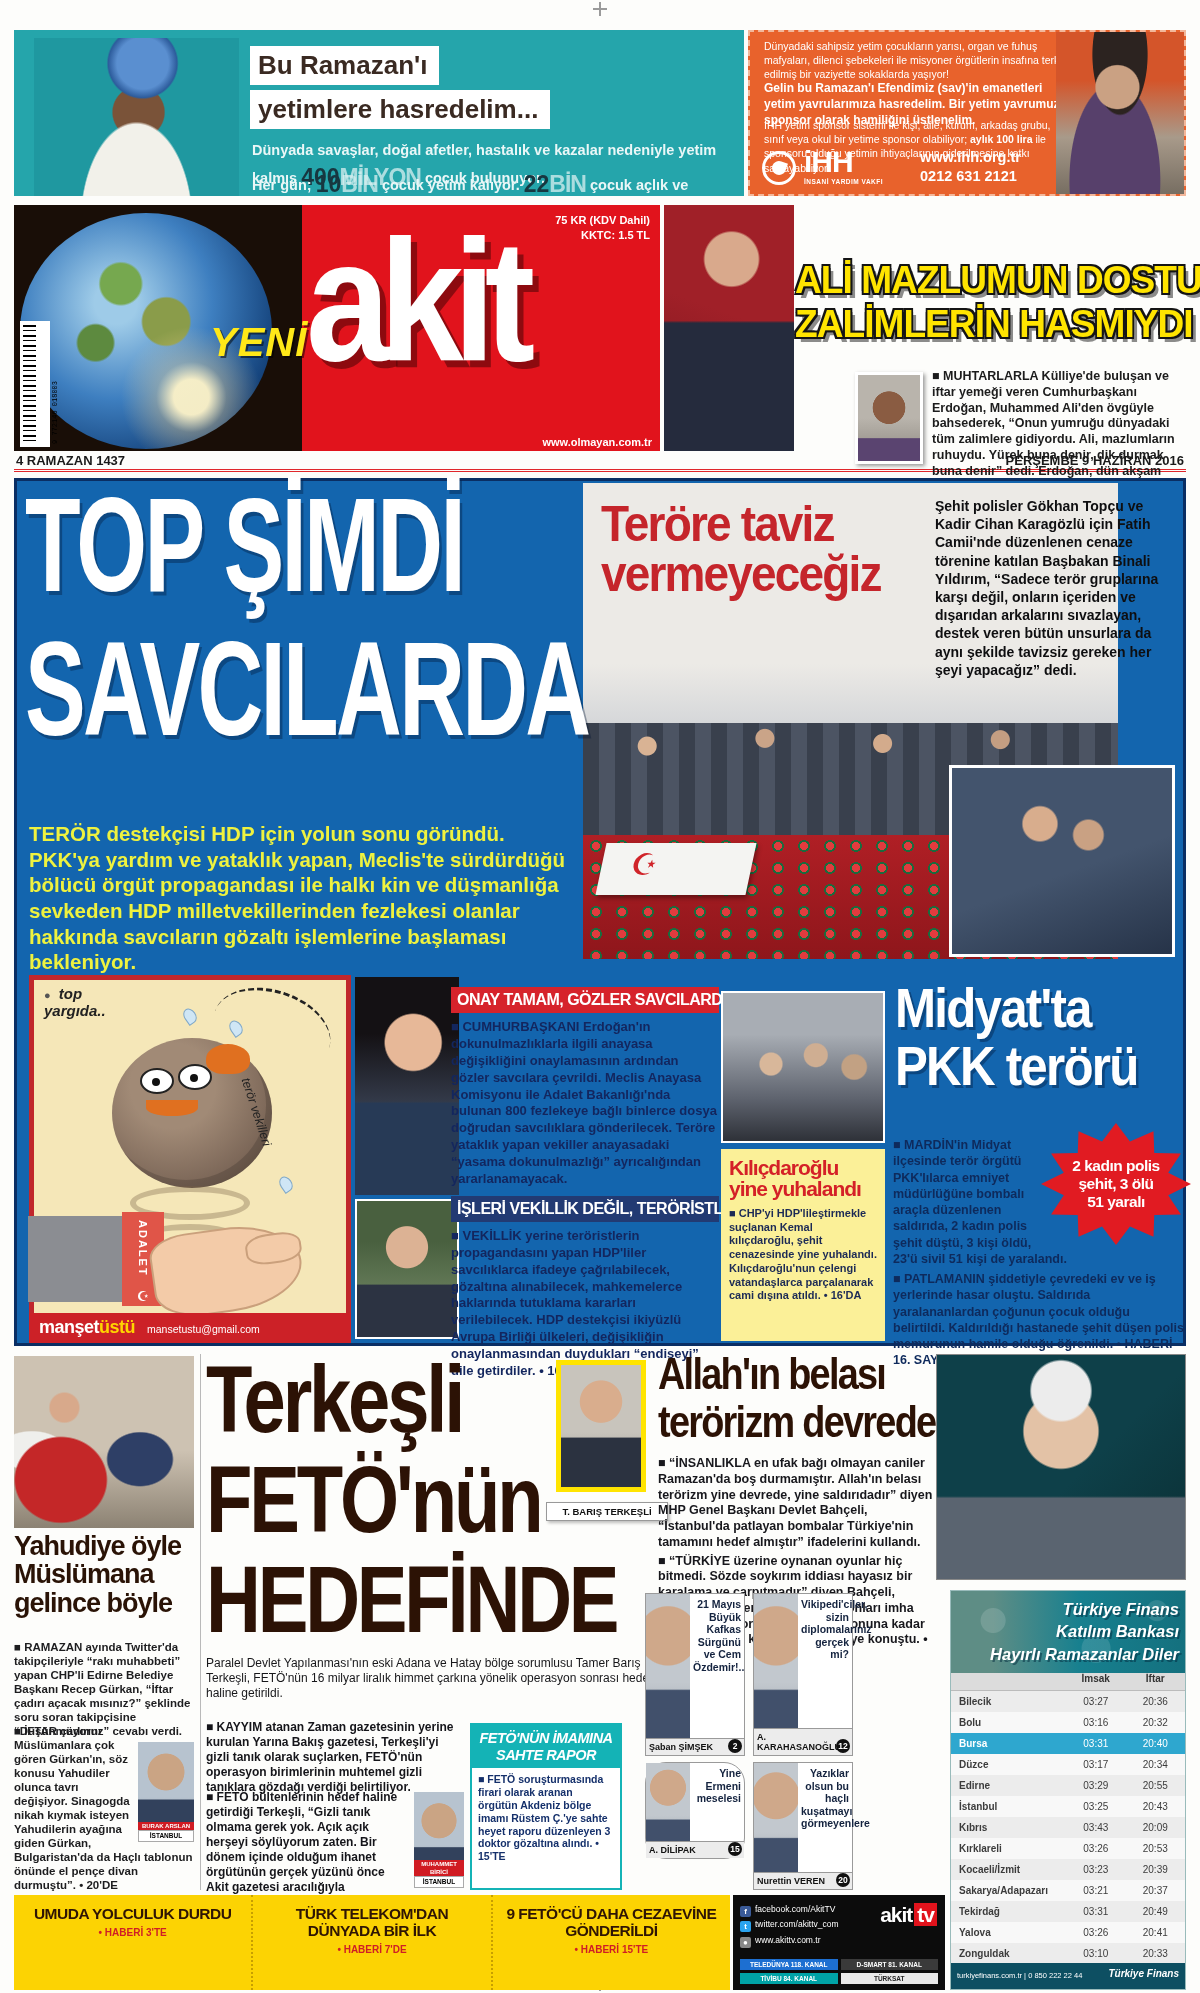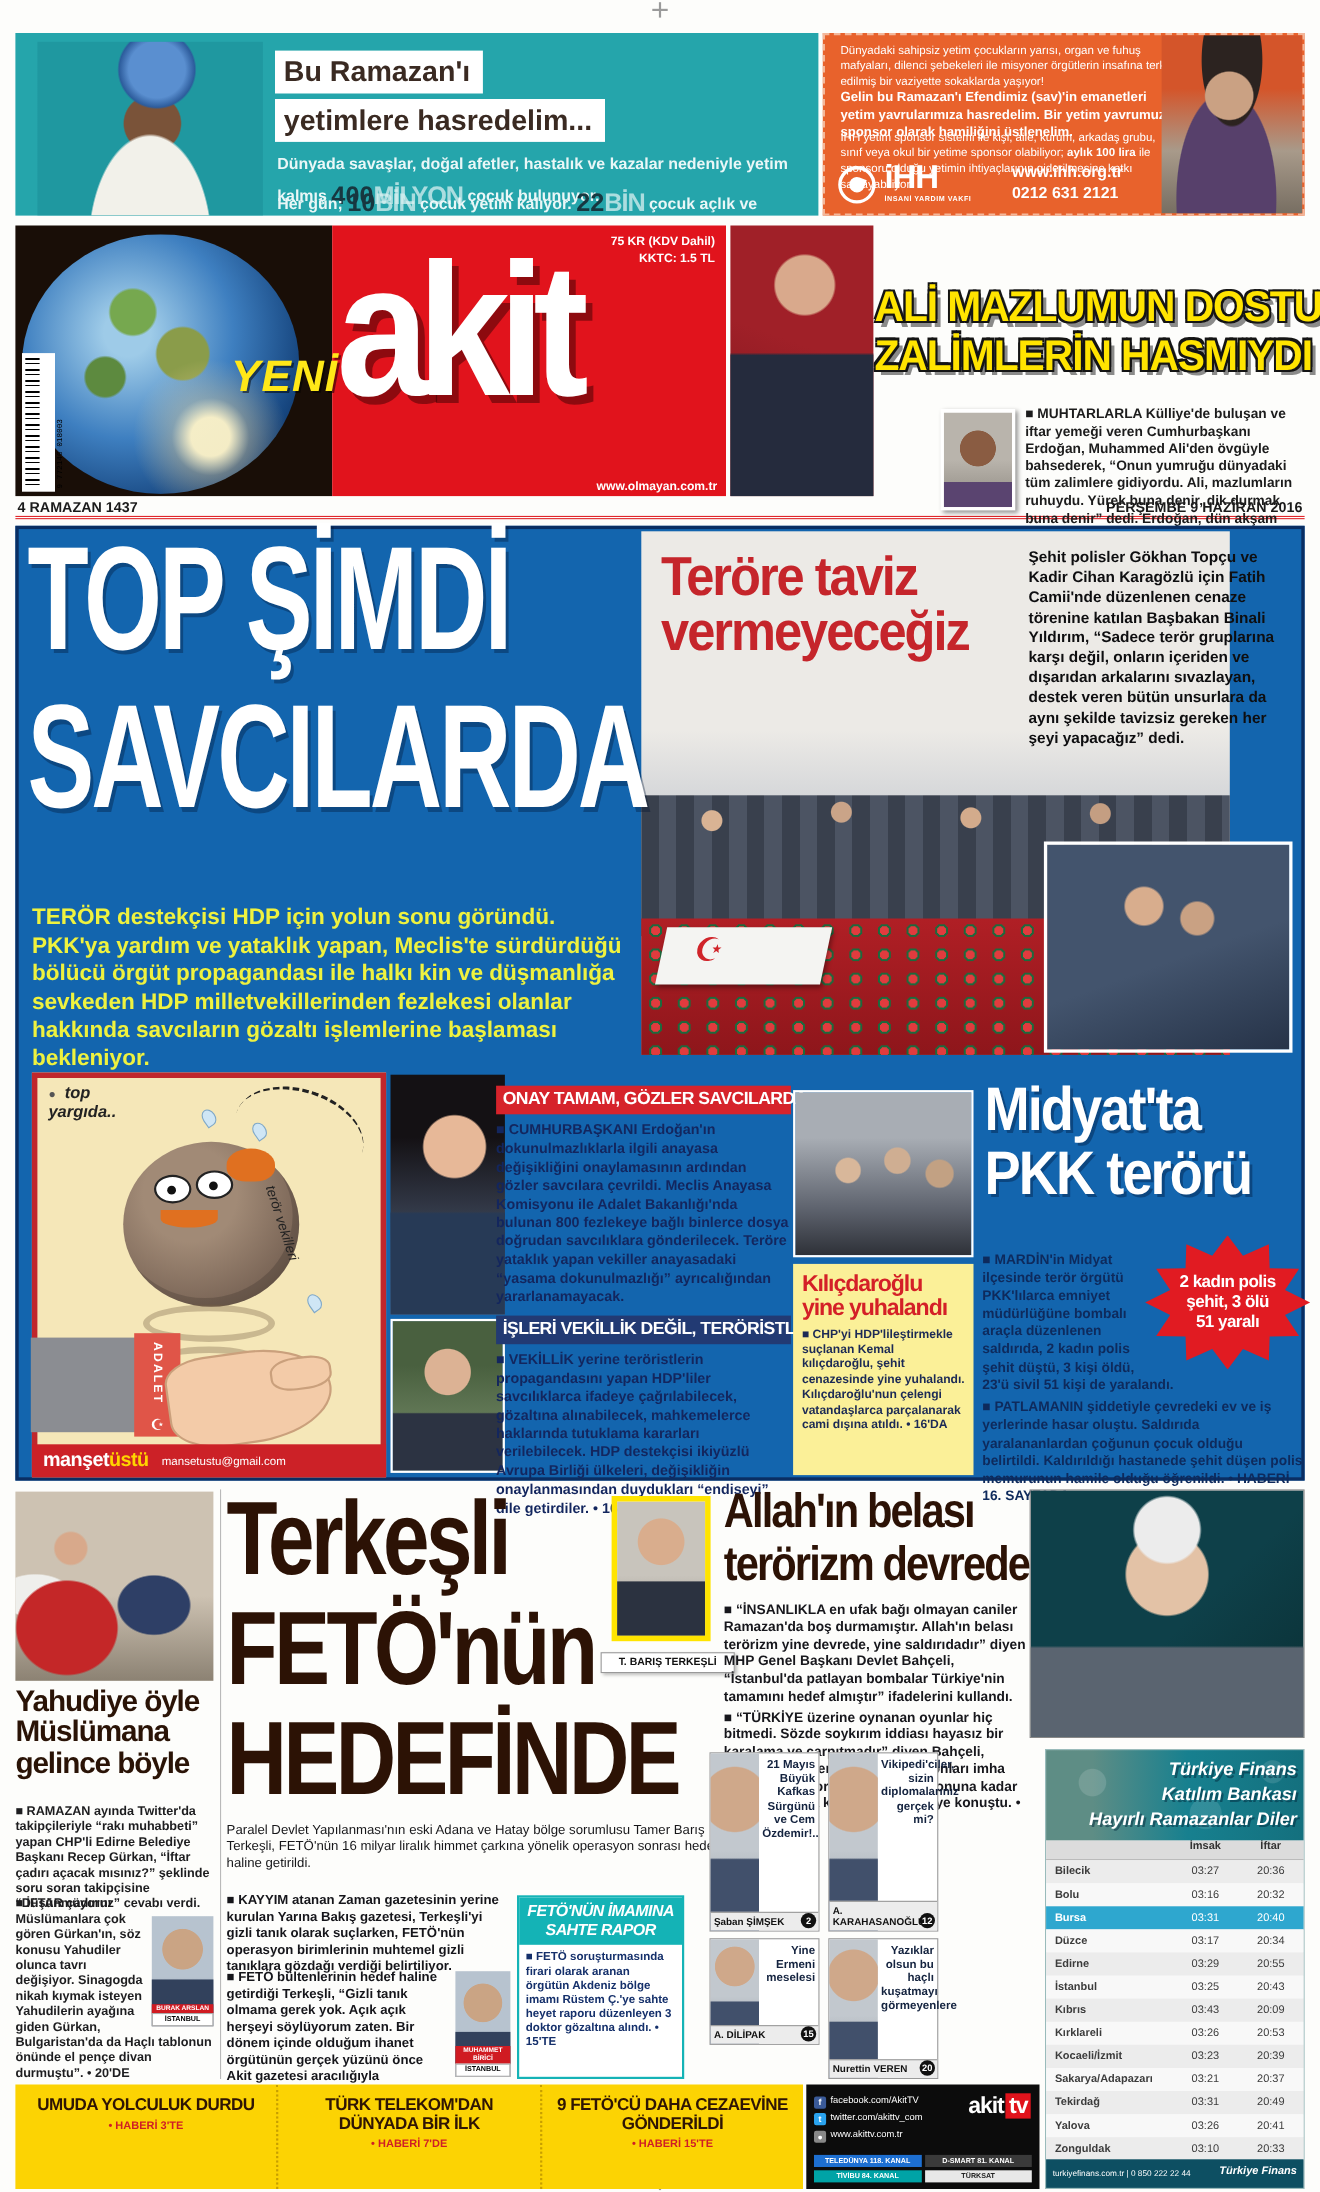"Yine Ermeni meselesi" .cb3 { border-radius: none -> 21px }
